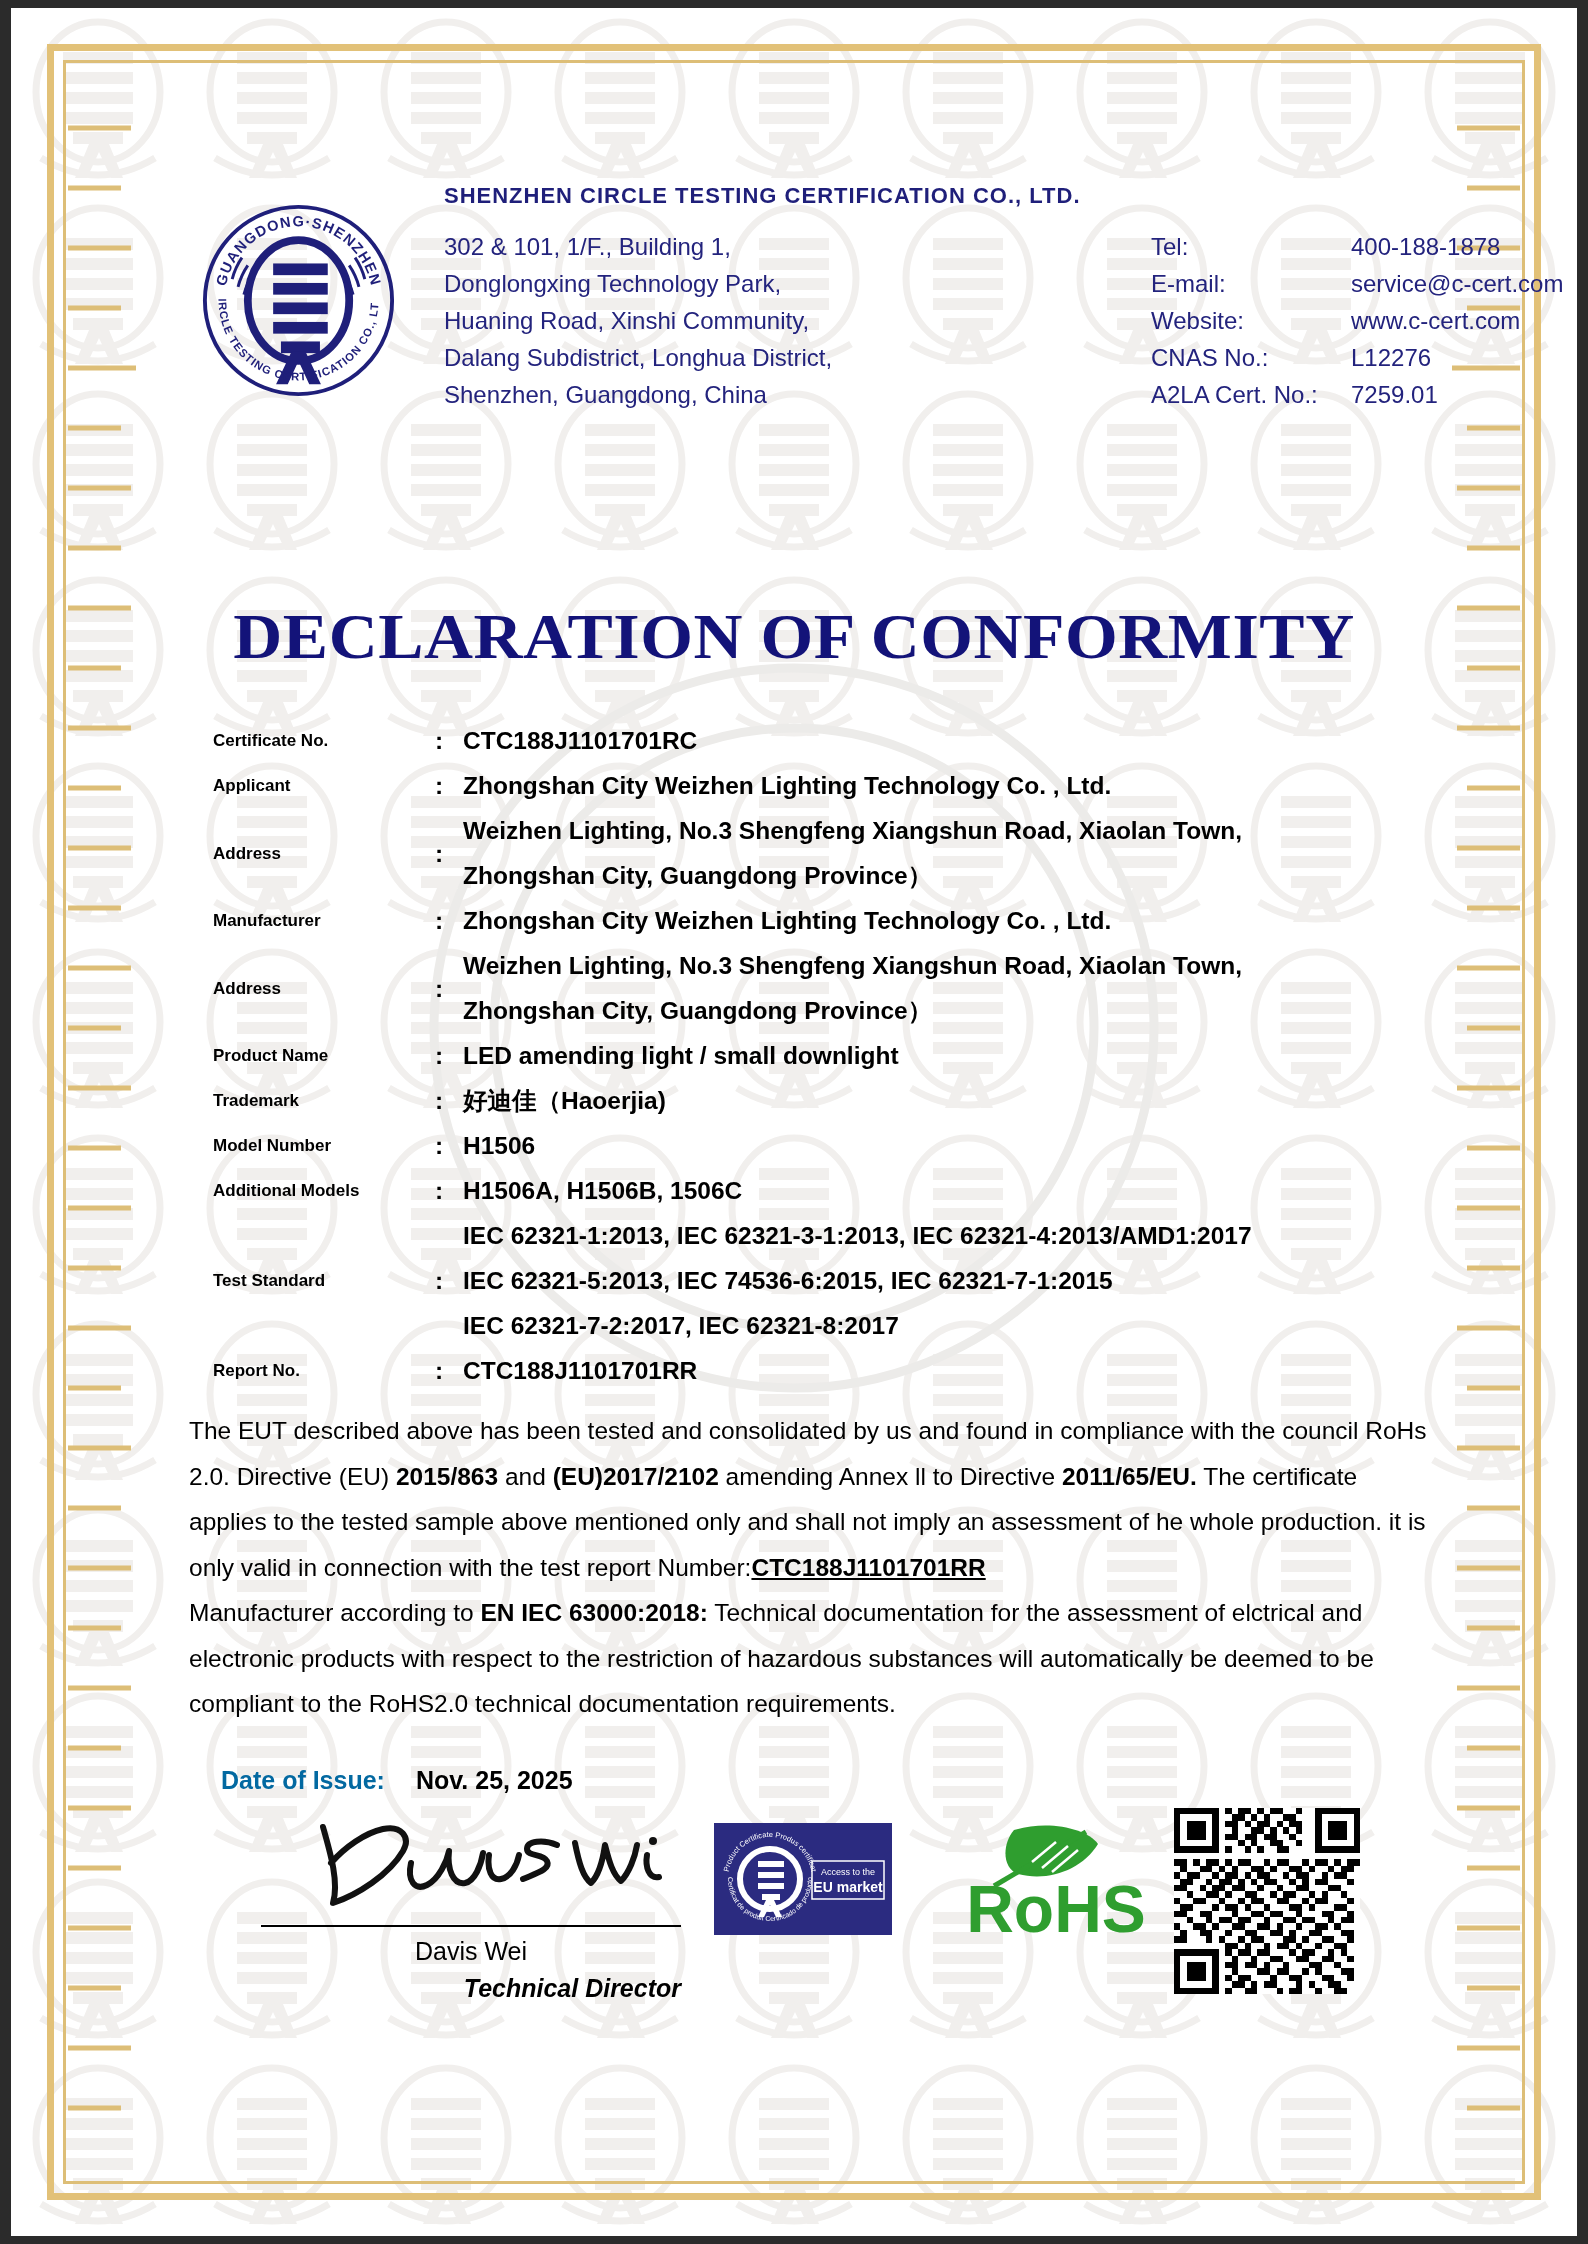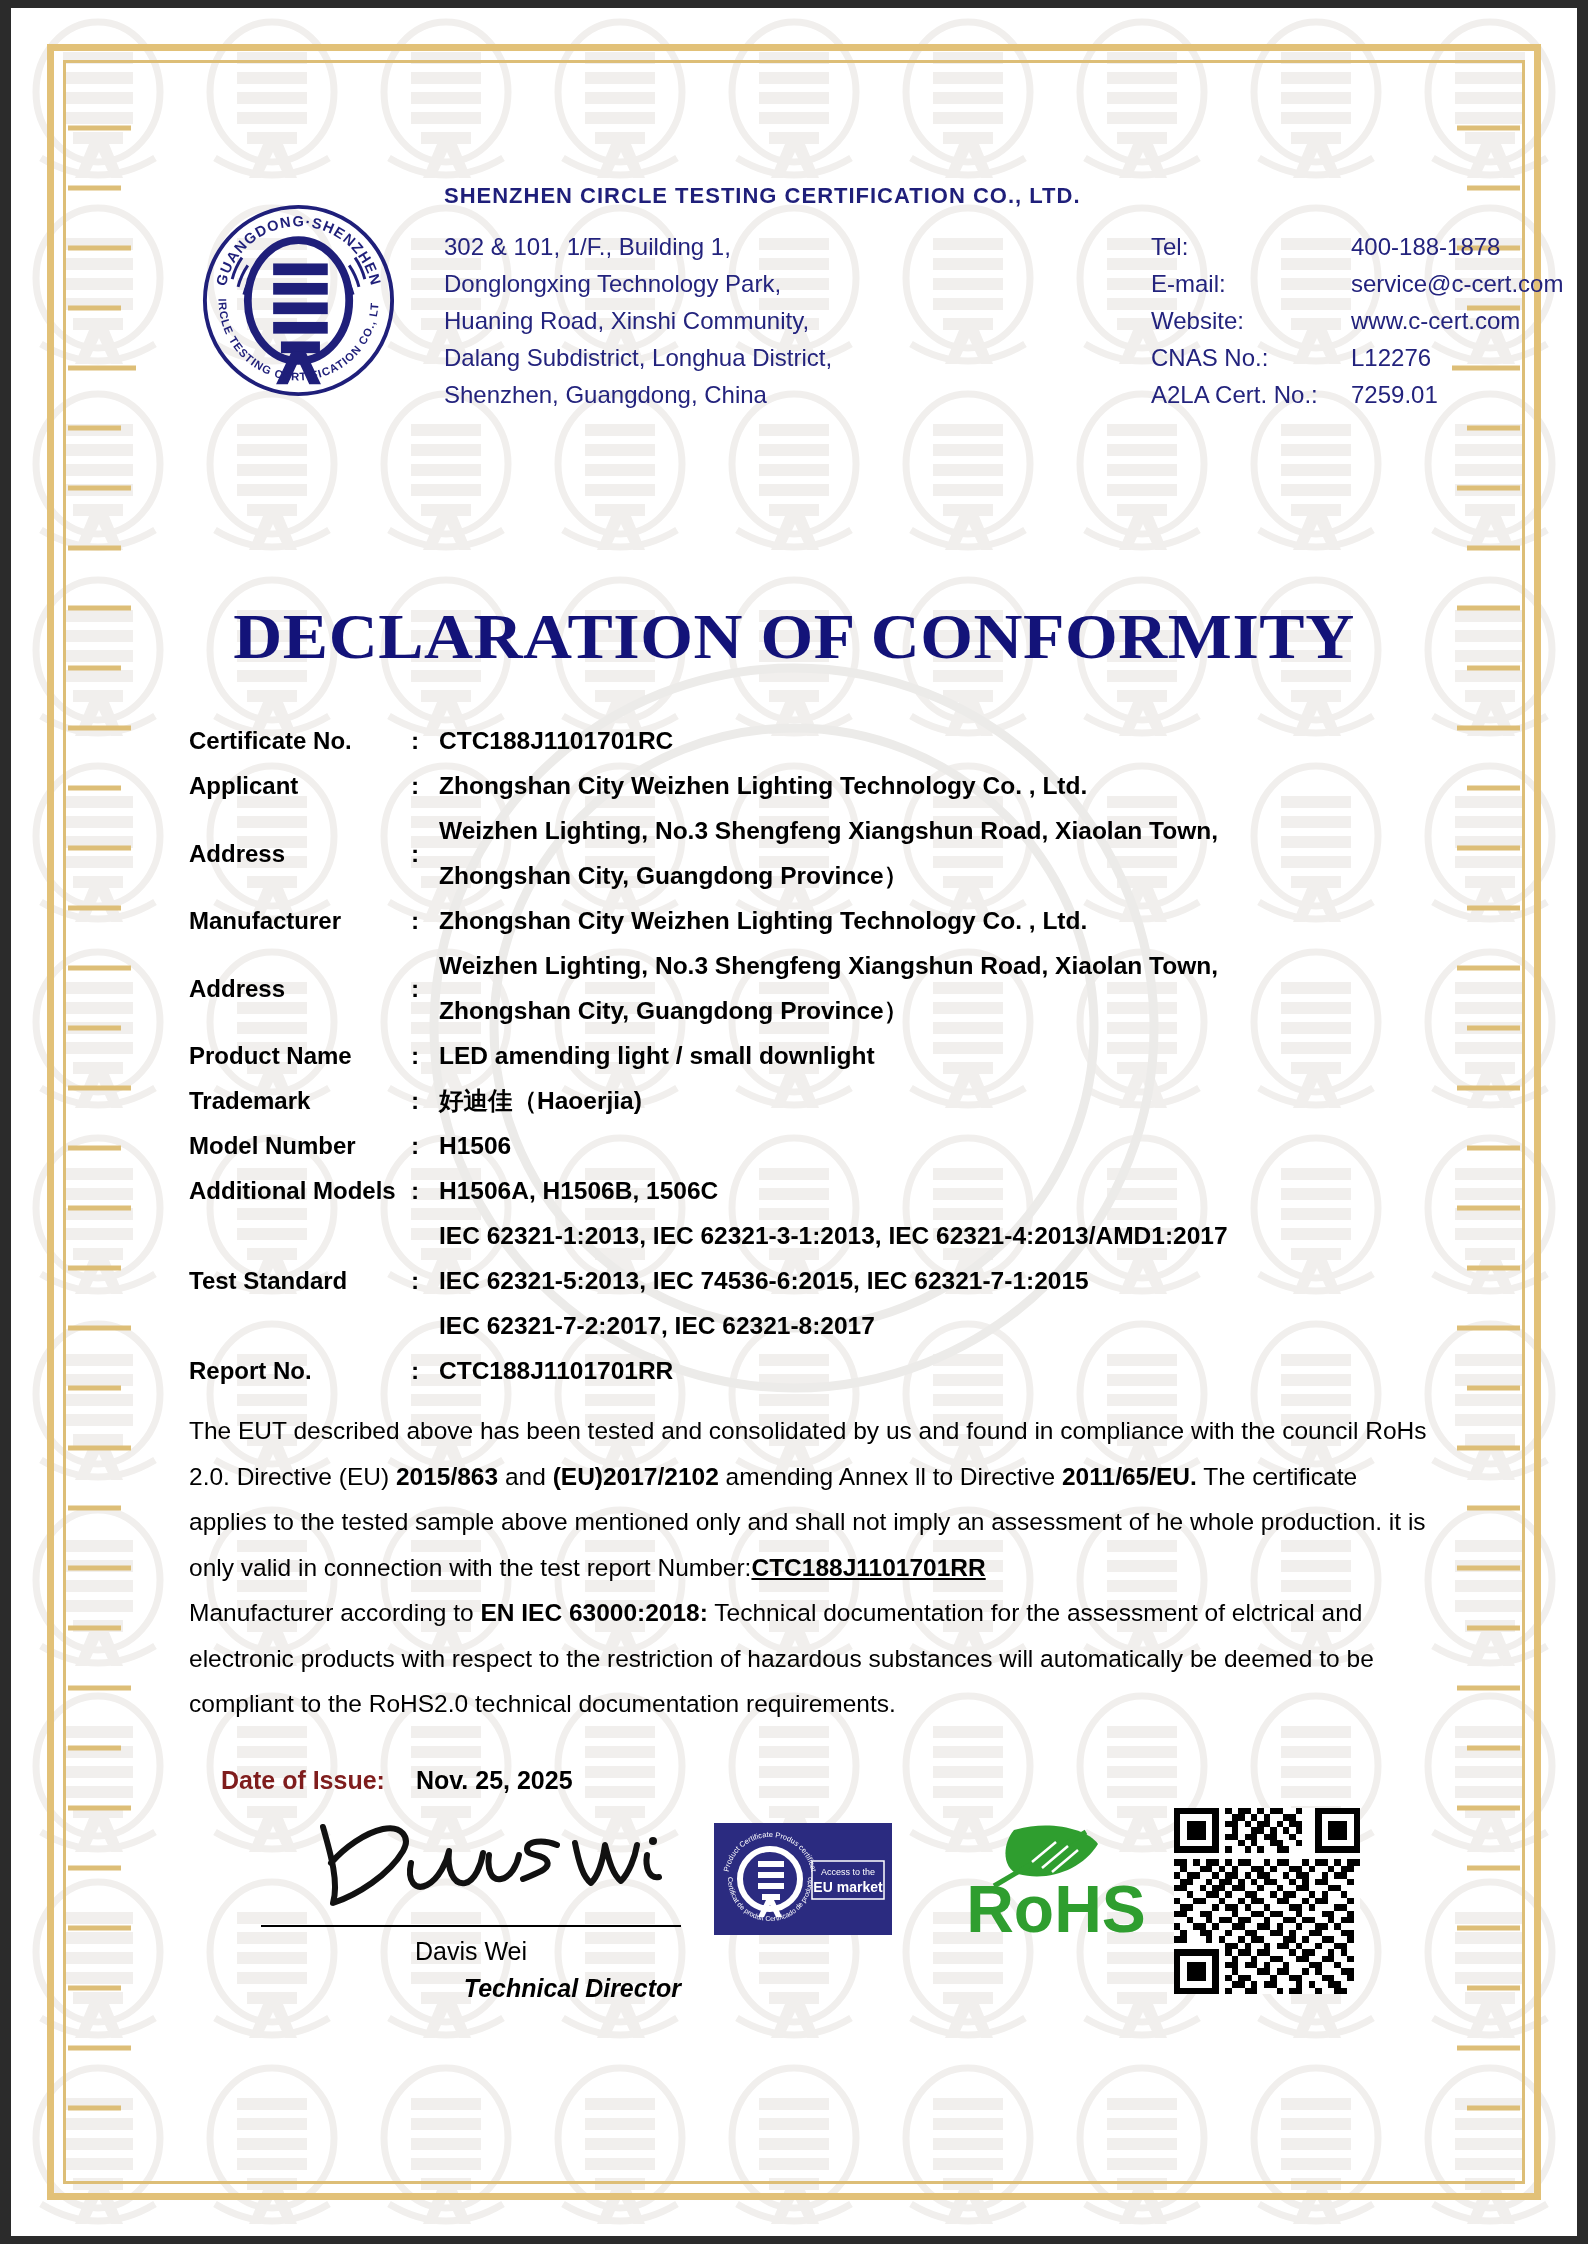"Certificate No." .flabel { font-size: 24px -> 17px; margin-left: none -> 24px }
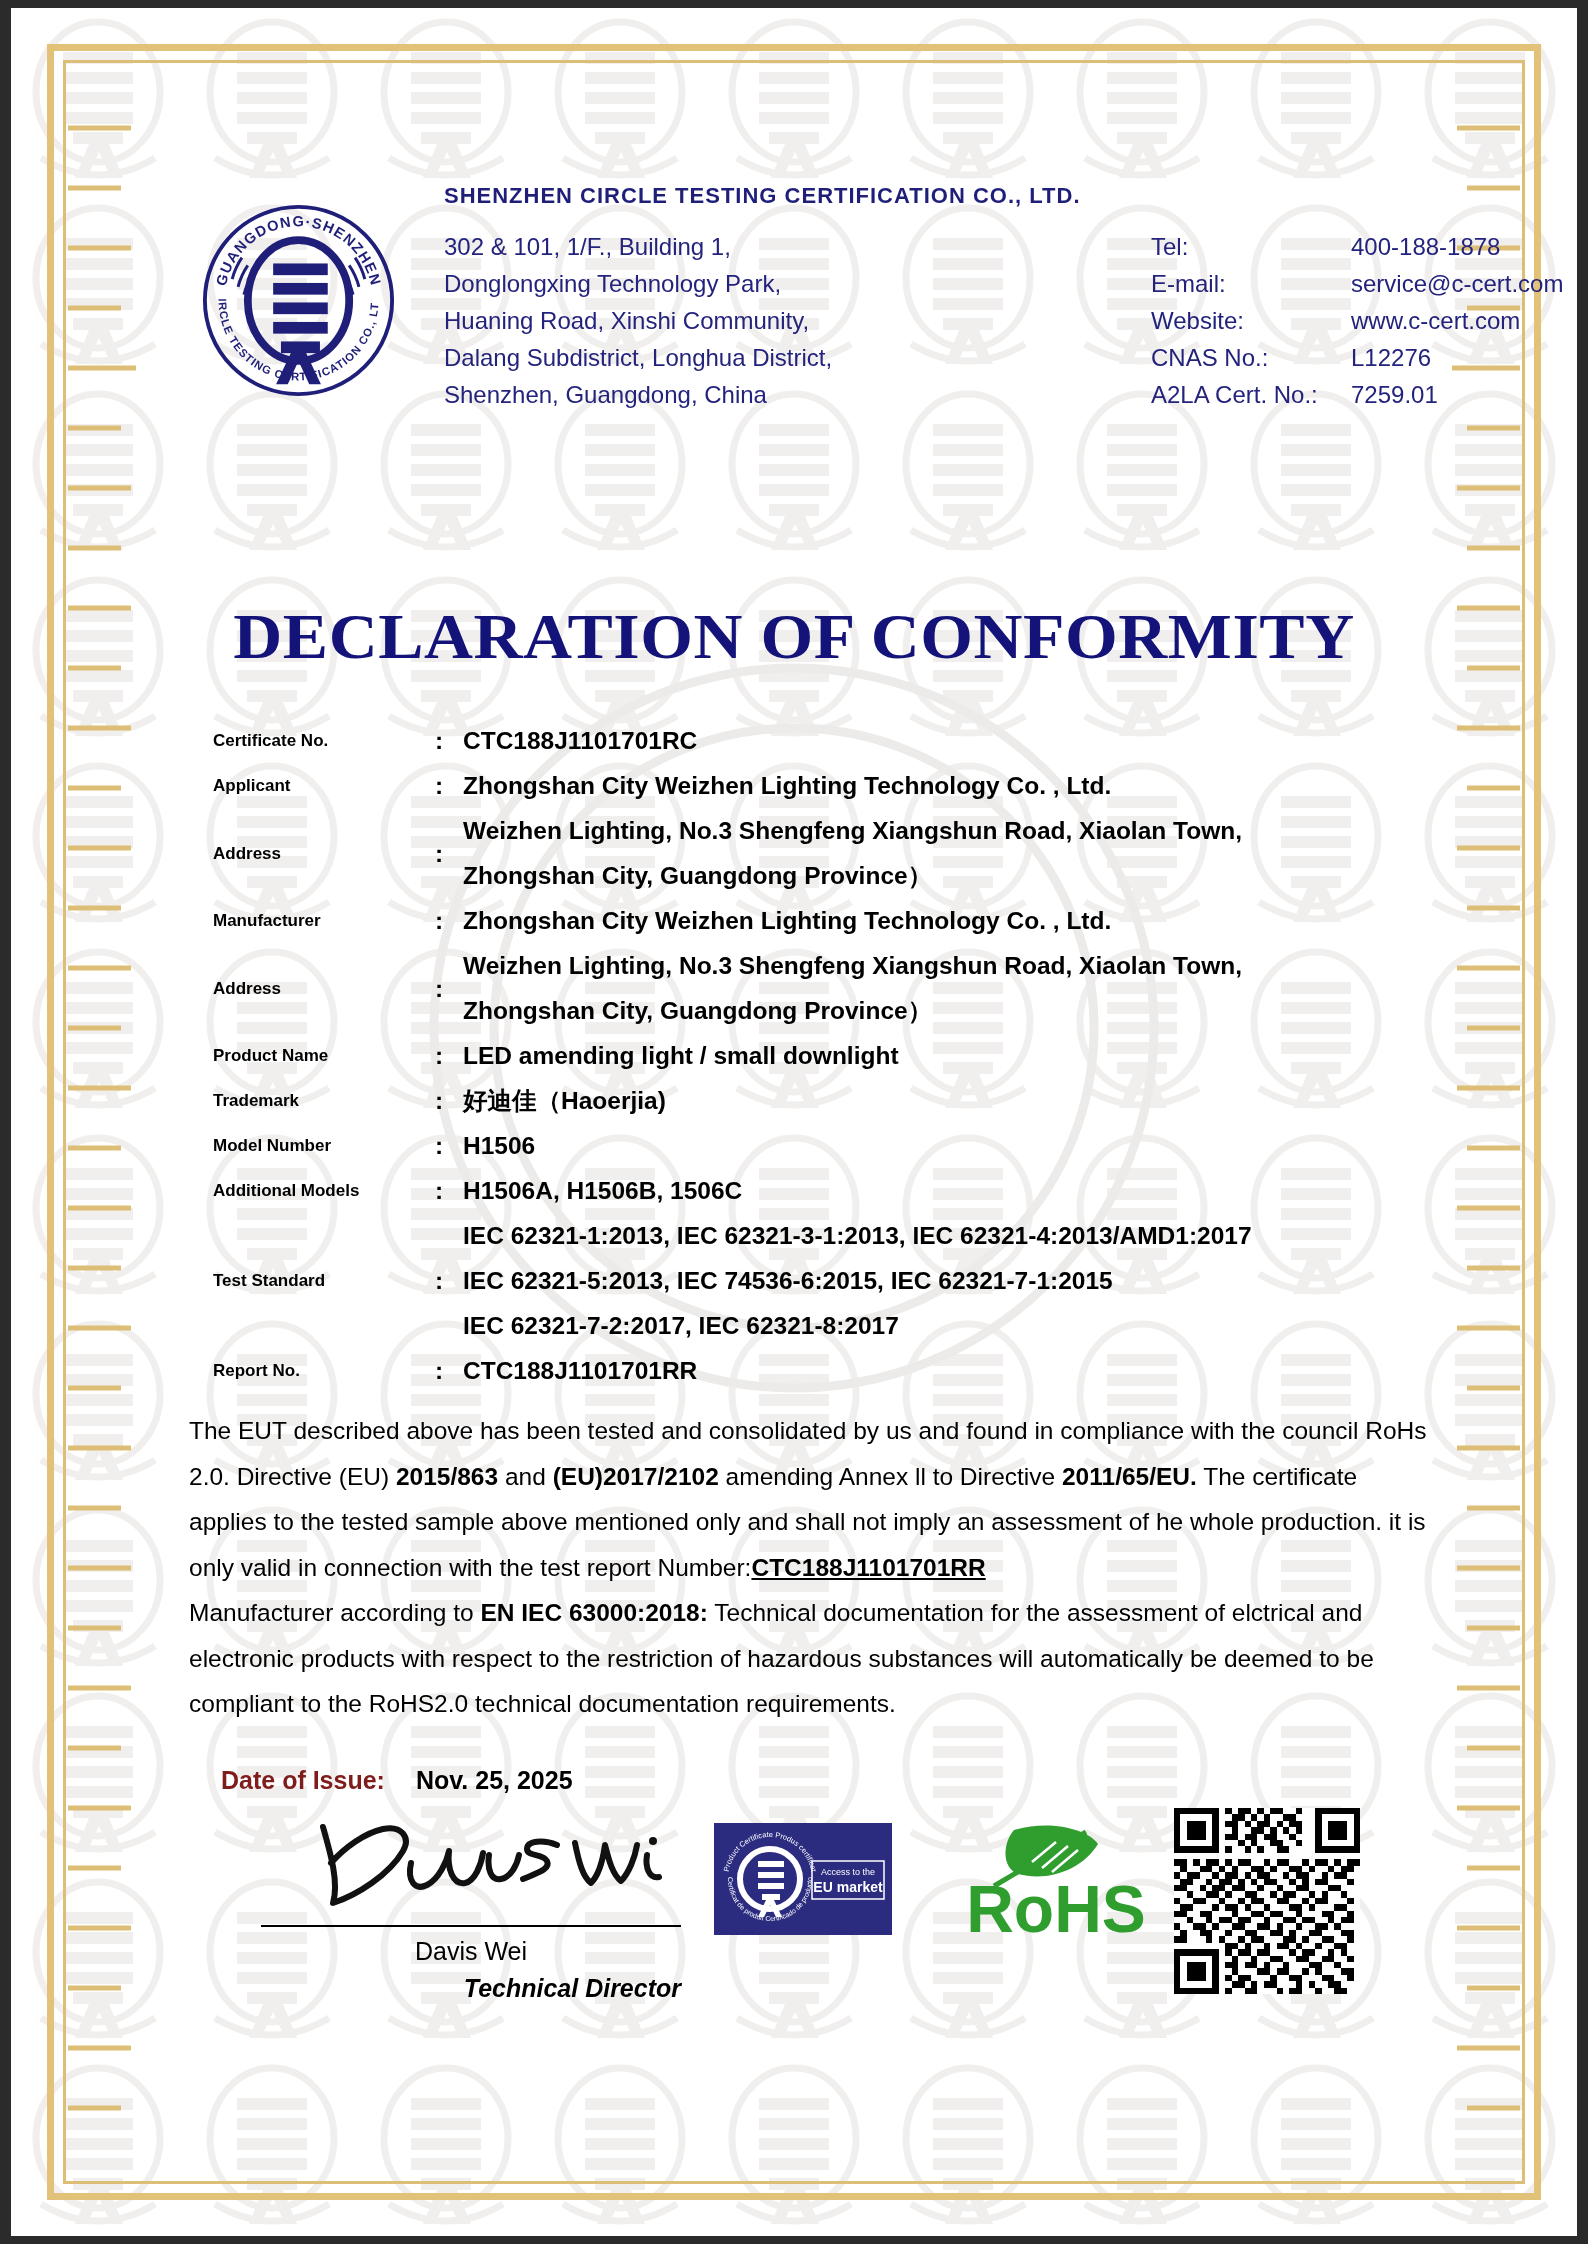"Date of Issue:" .issue .lbl { color: #7f1d1d -> #0369a1 }
